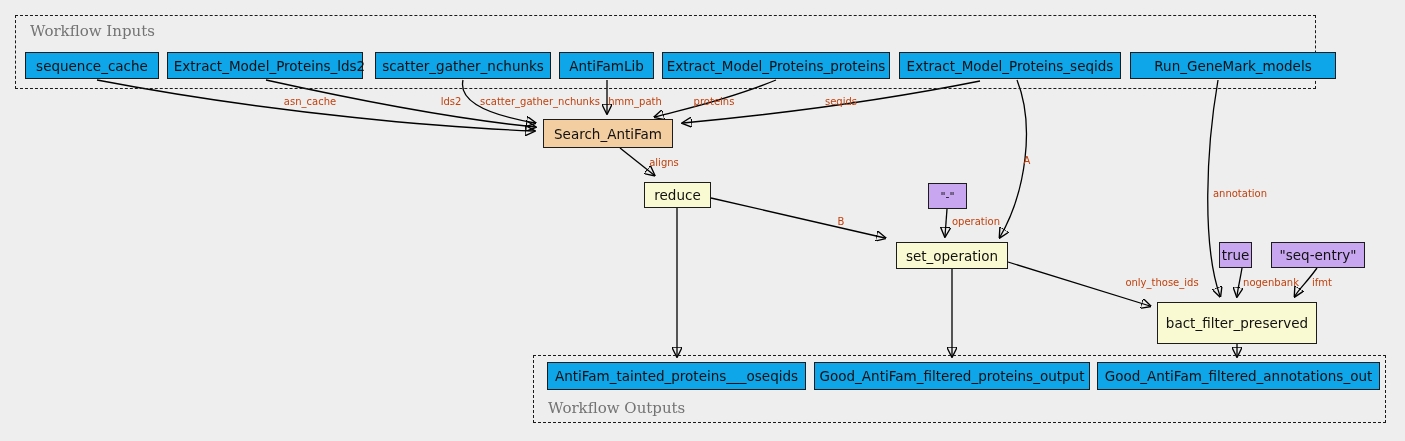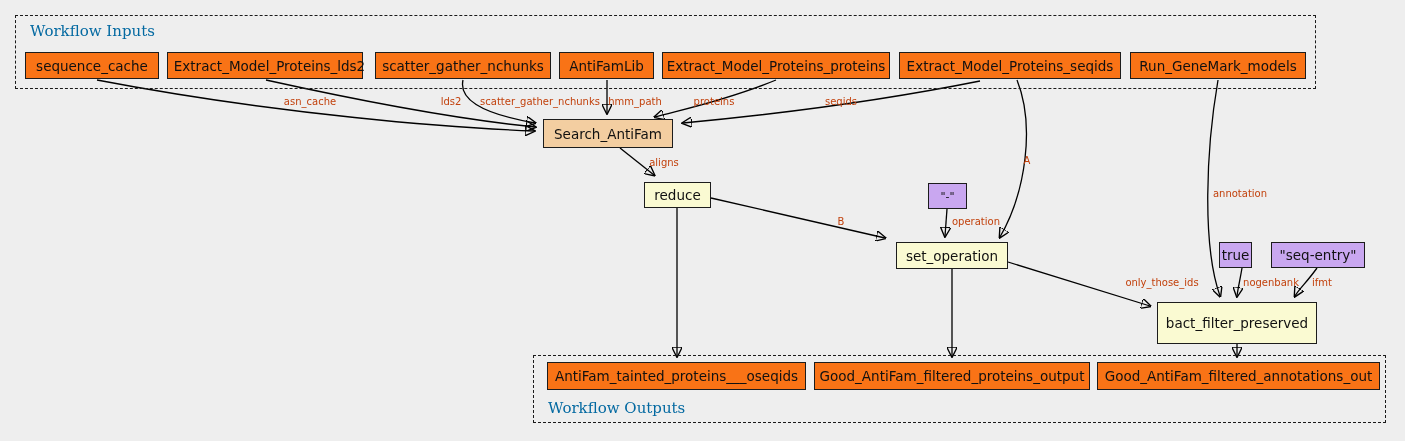"Workflow Inputs" .cluster-label { color: #0369a1 -> #737373 }
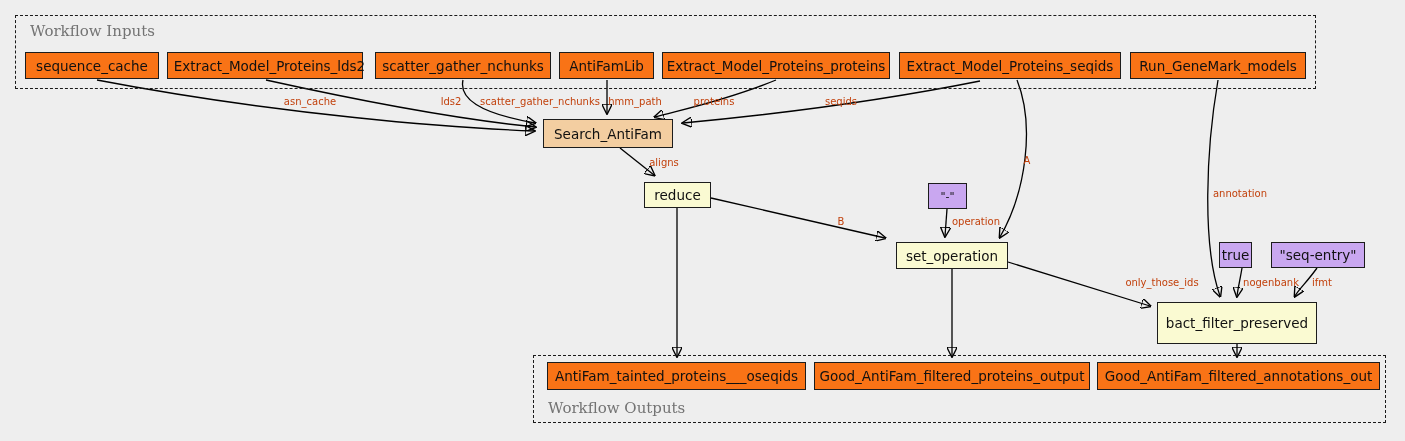"sequence_cache" .io { background: #f97316 -> #0ea5e9 }
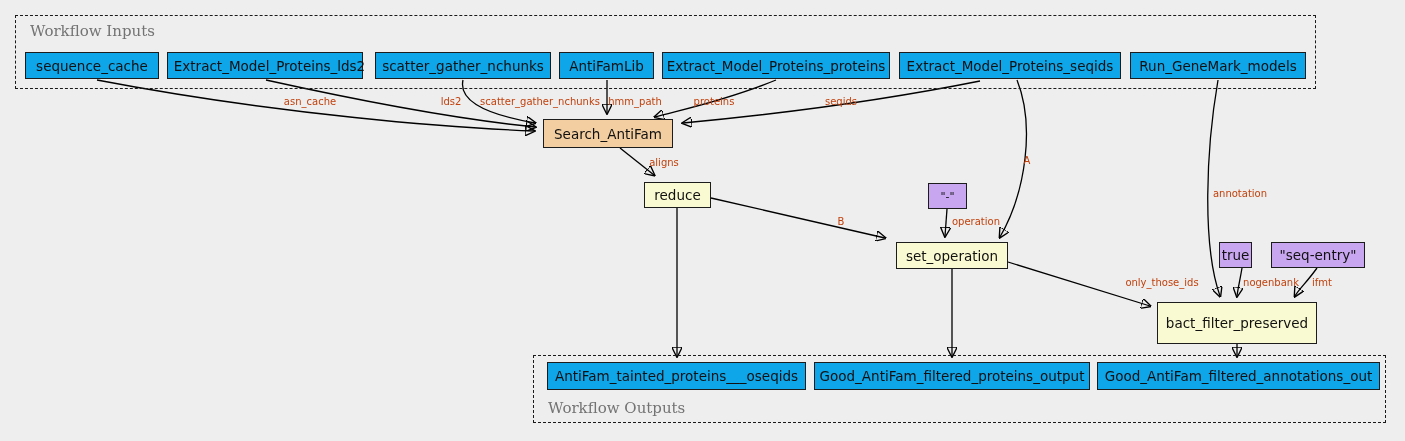"Run_GeneMark_models" div.node { width: 176px -> 206px }
